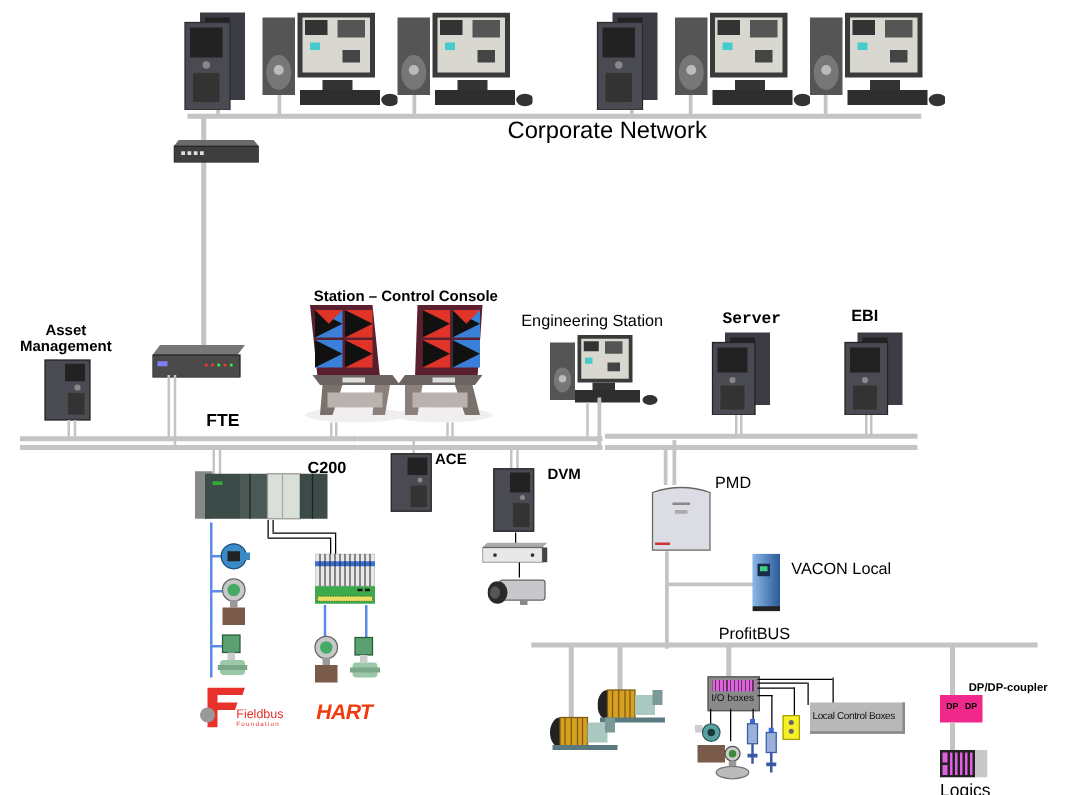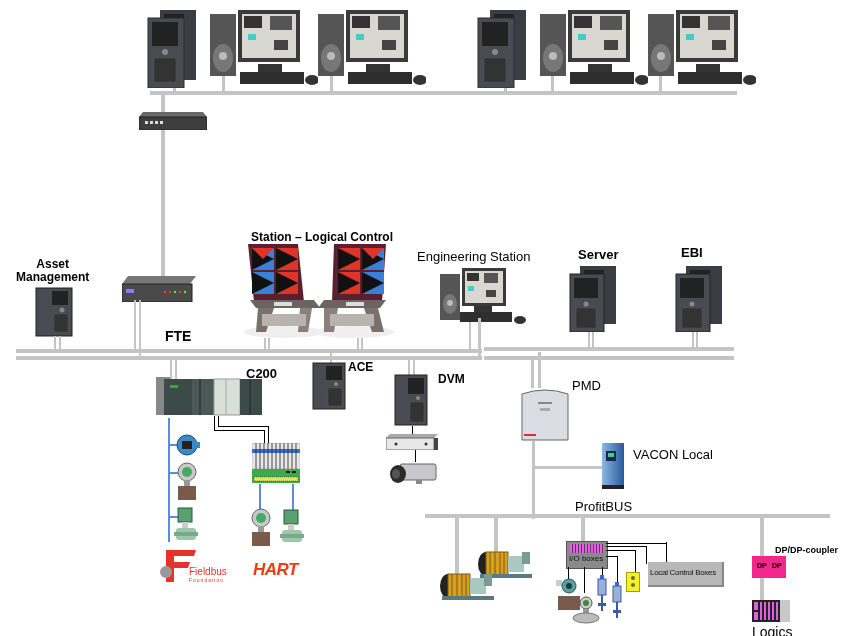"Corporate Network" div.lbl { html: none -> <div>Corporate Network</div> }
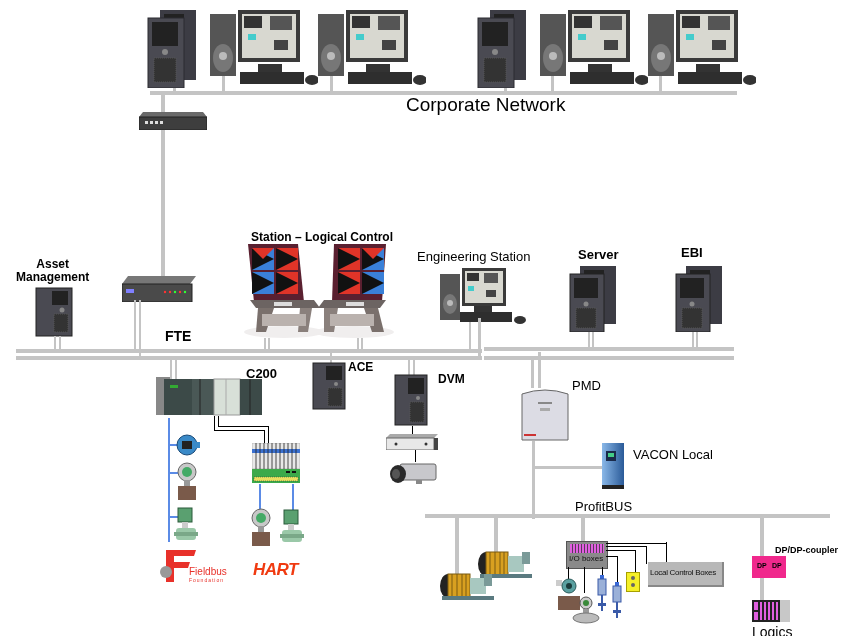"Station – Logical Control" div.lbl { text: Logical Control -> Control Console }
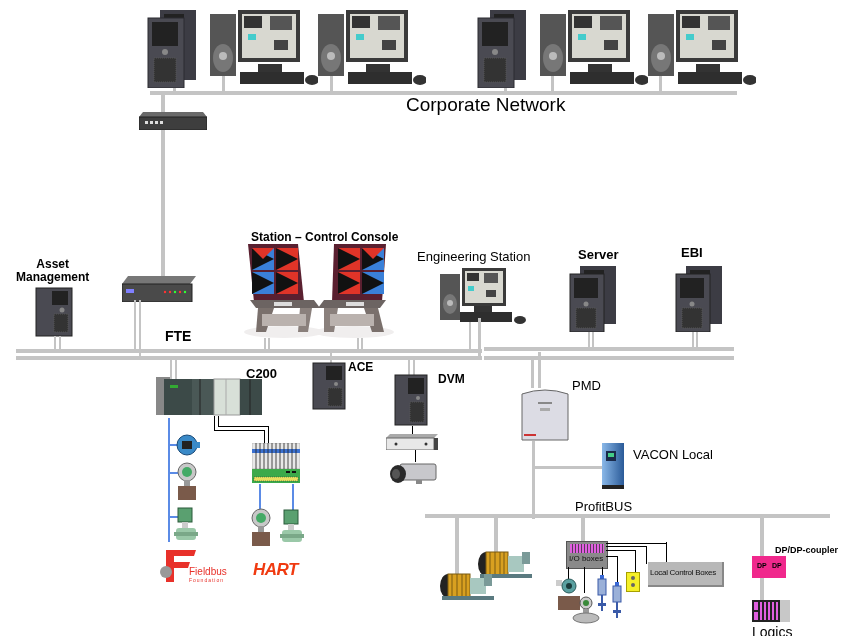"Server" div.lbl { font-family: none -> Liberation Mono, monospace }
